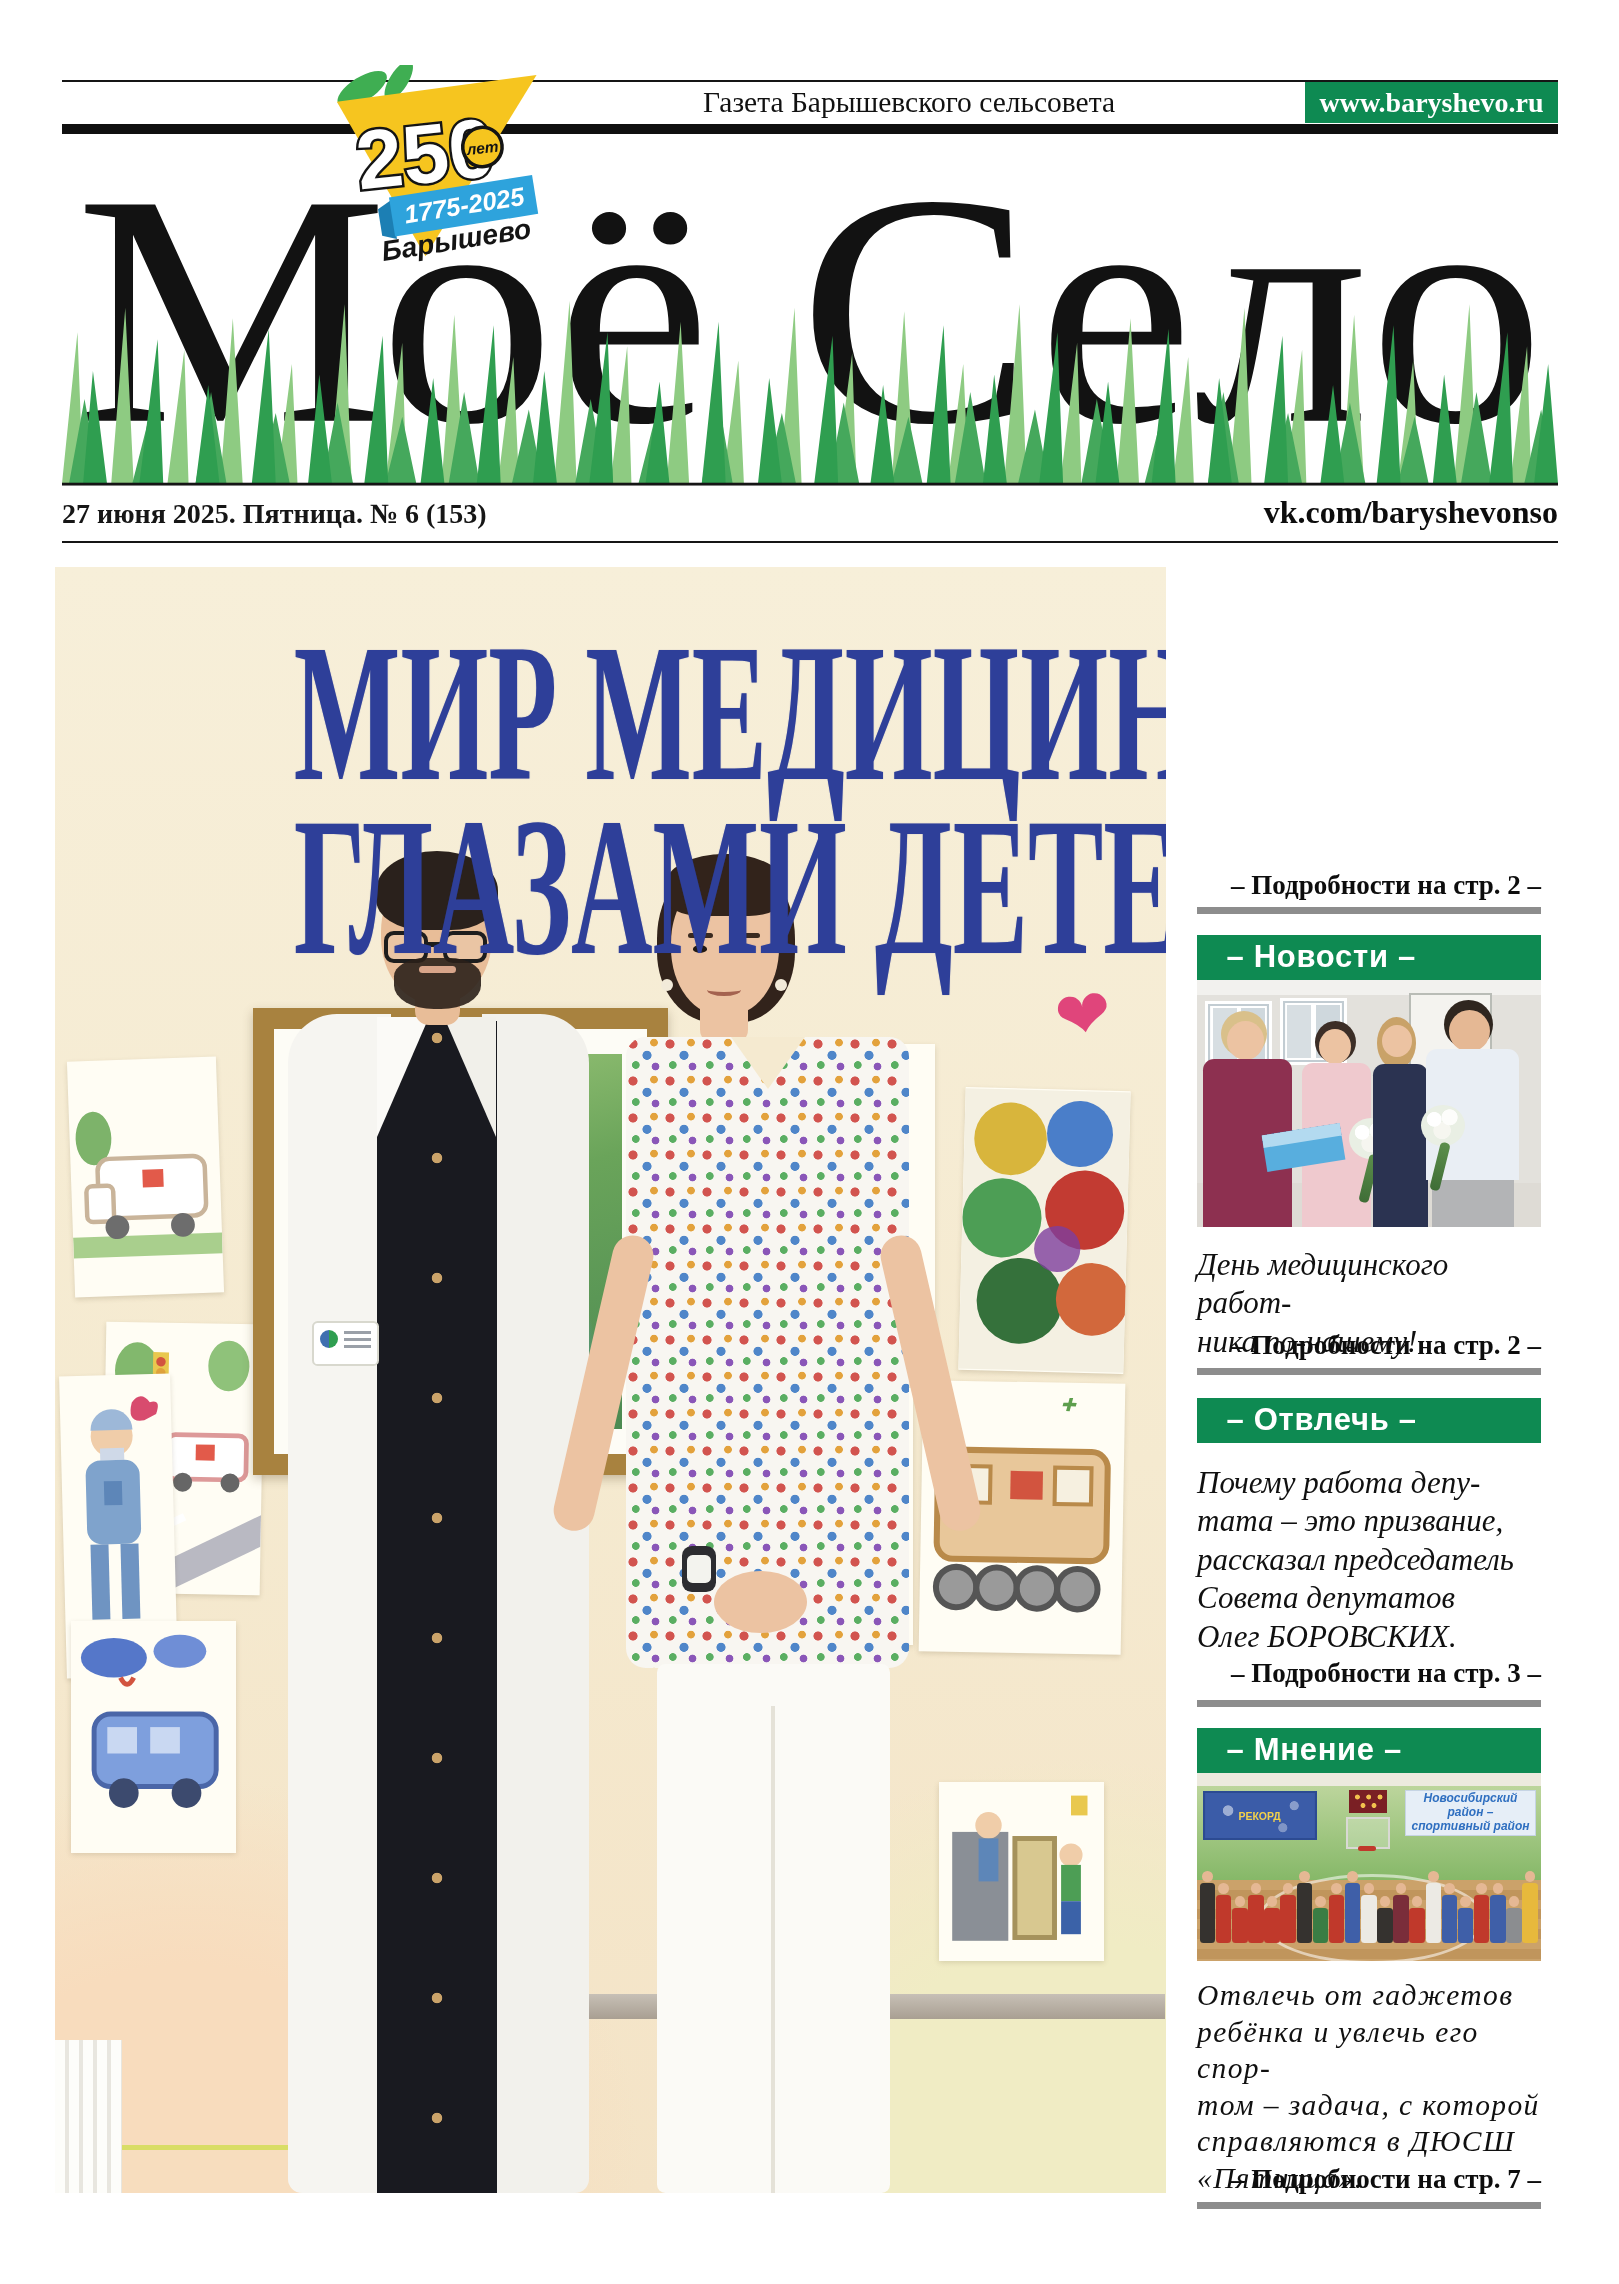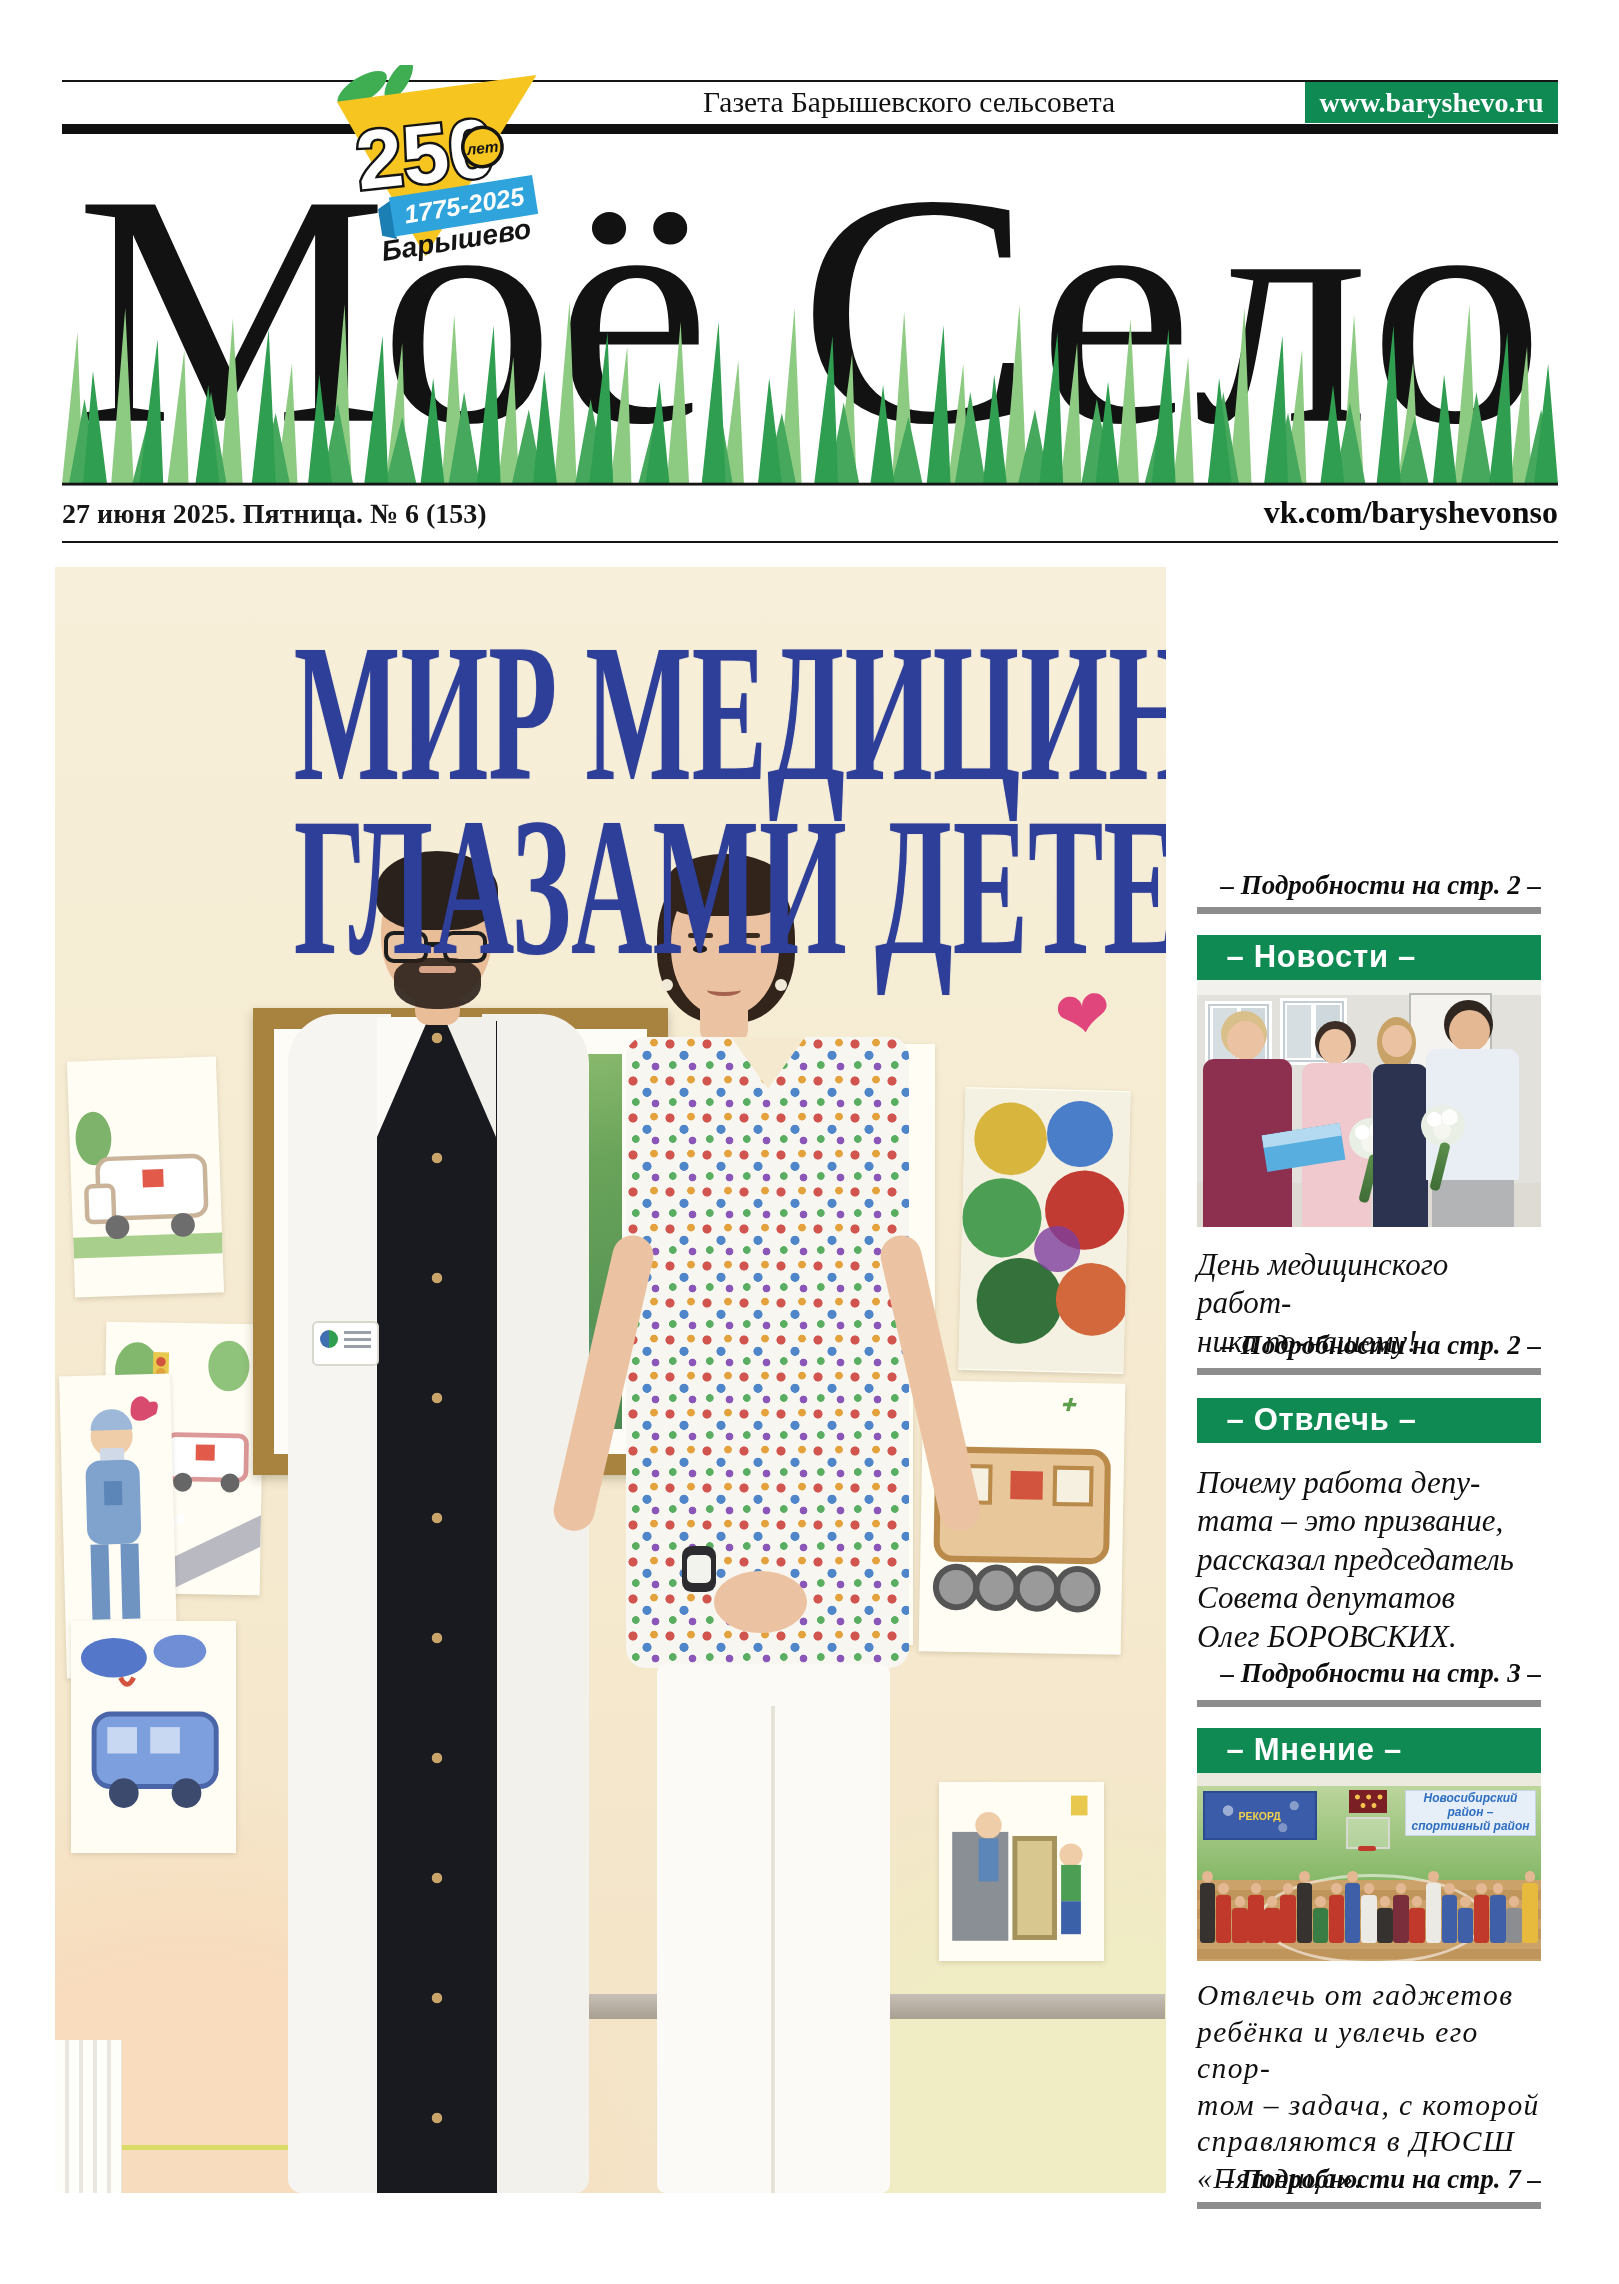"– Подробности на стр. 2" .sec-details { font-style: italic -> none }
